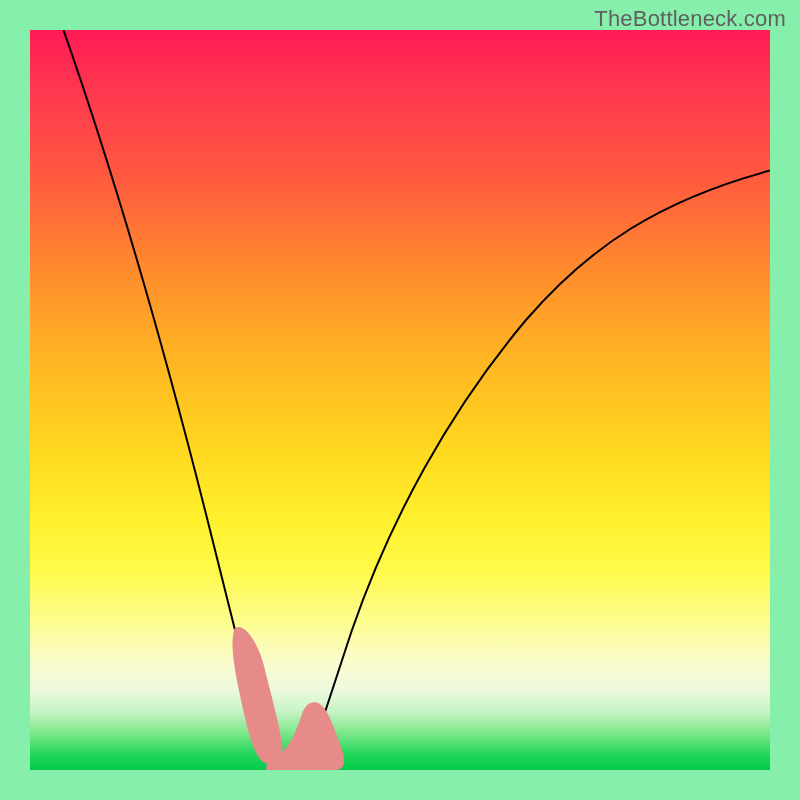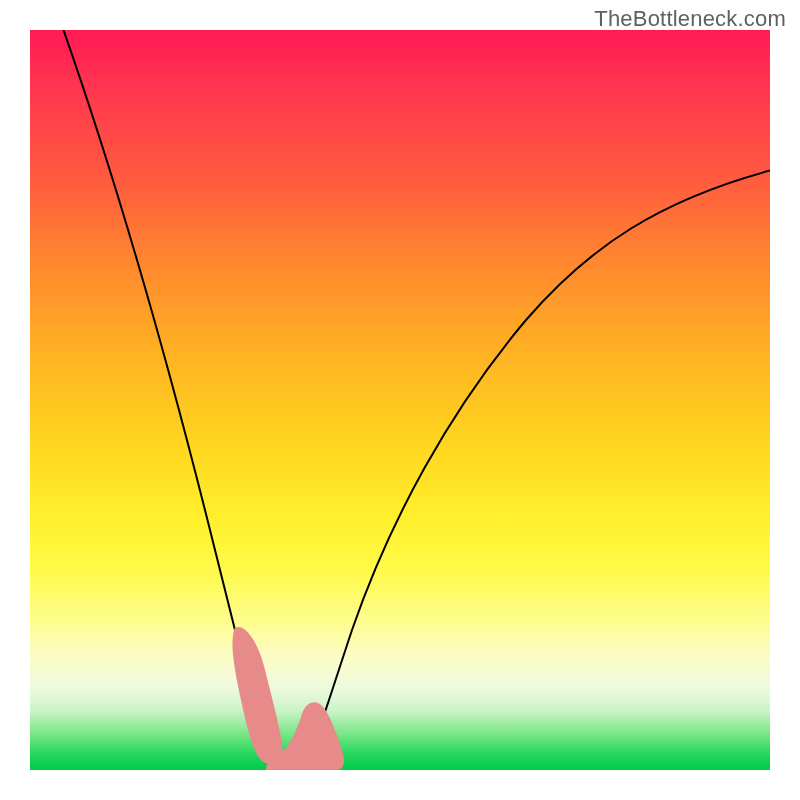"TheBottleneck.com" .frame { background: #ffffff -> #86efac }
